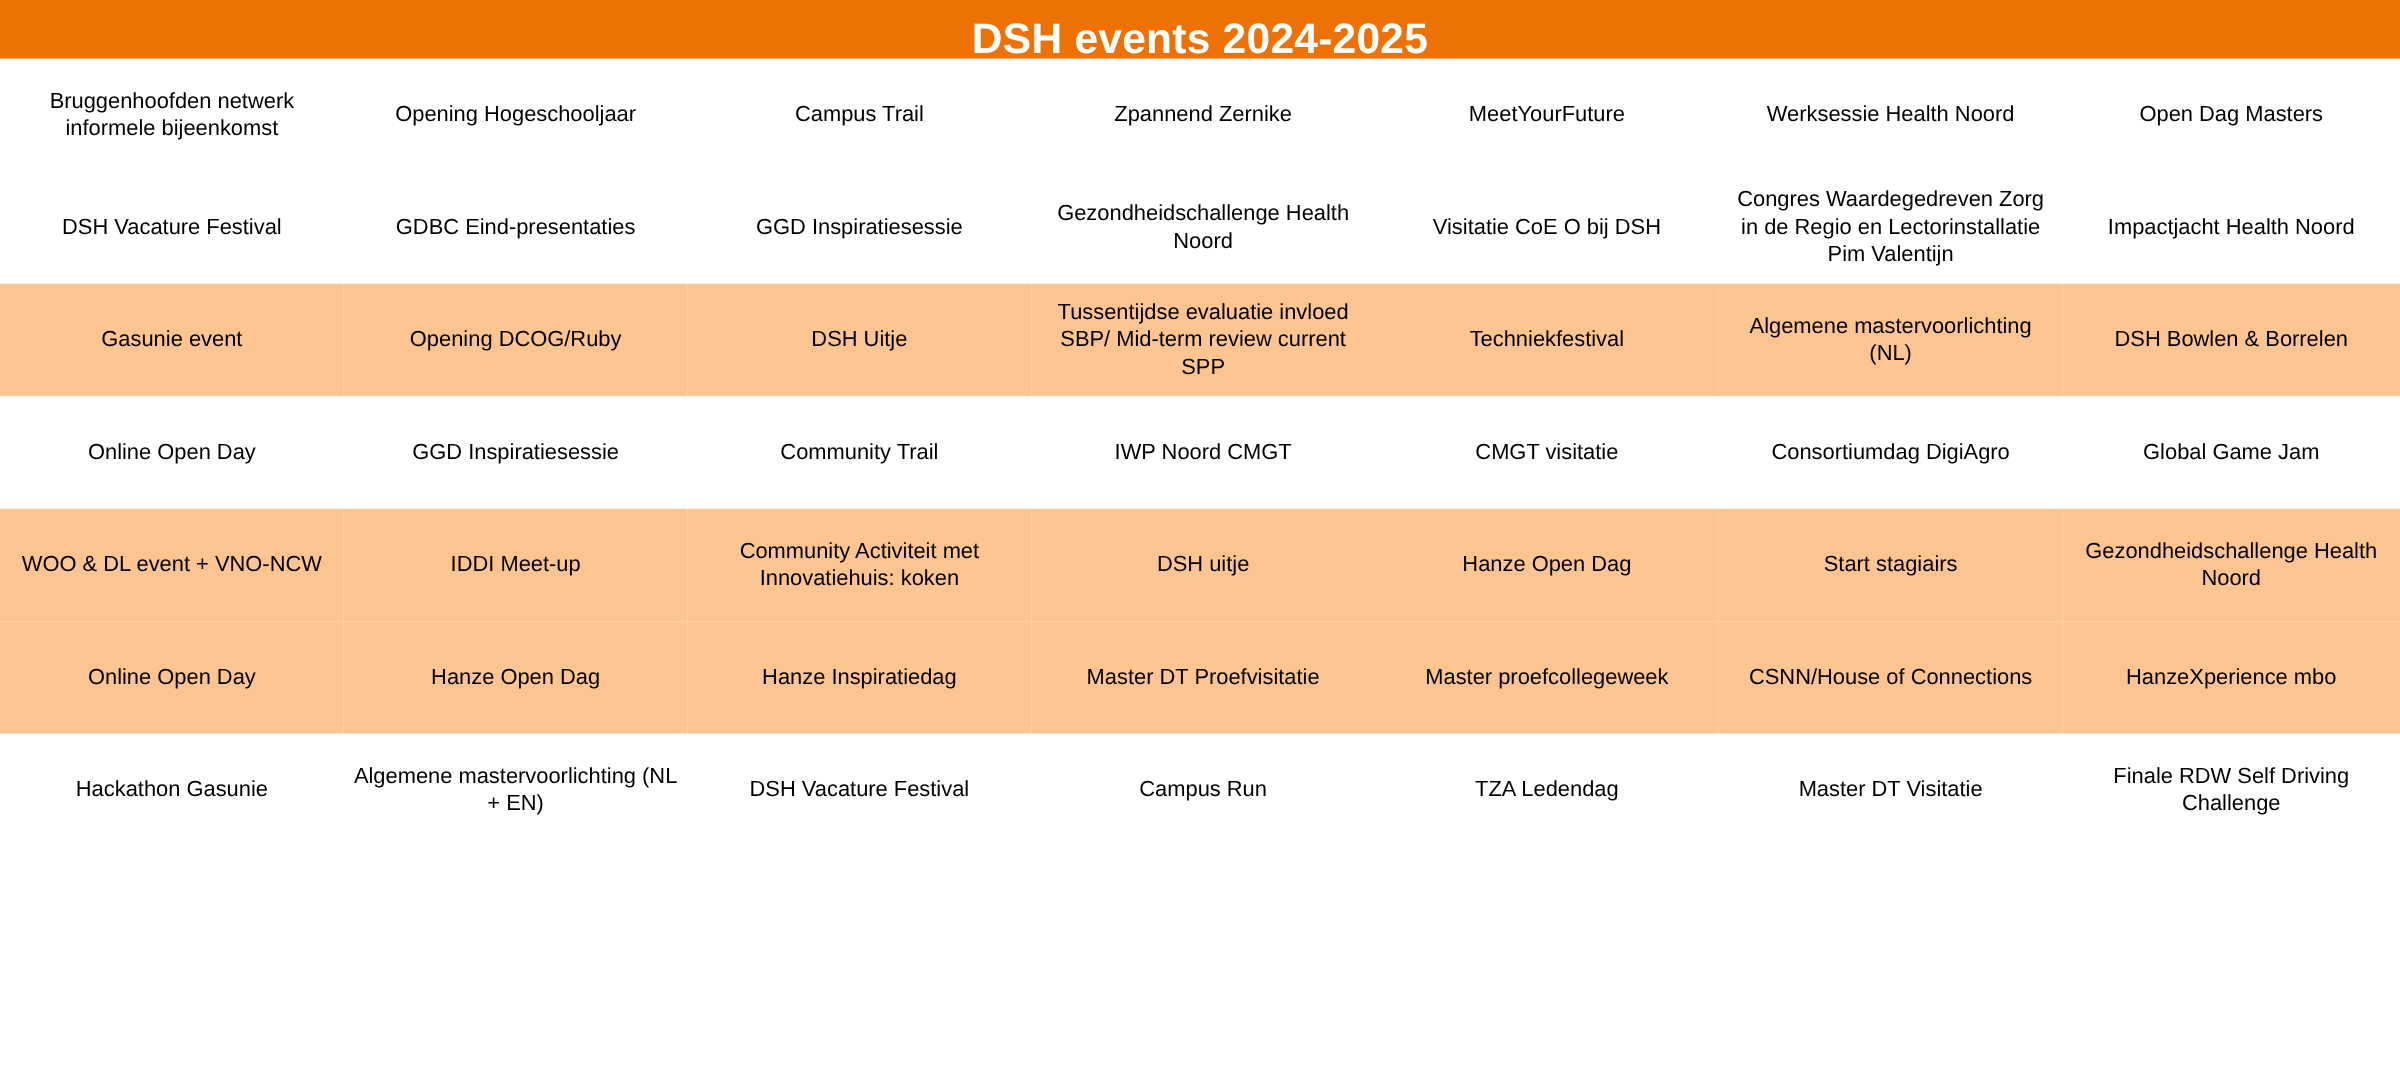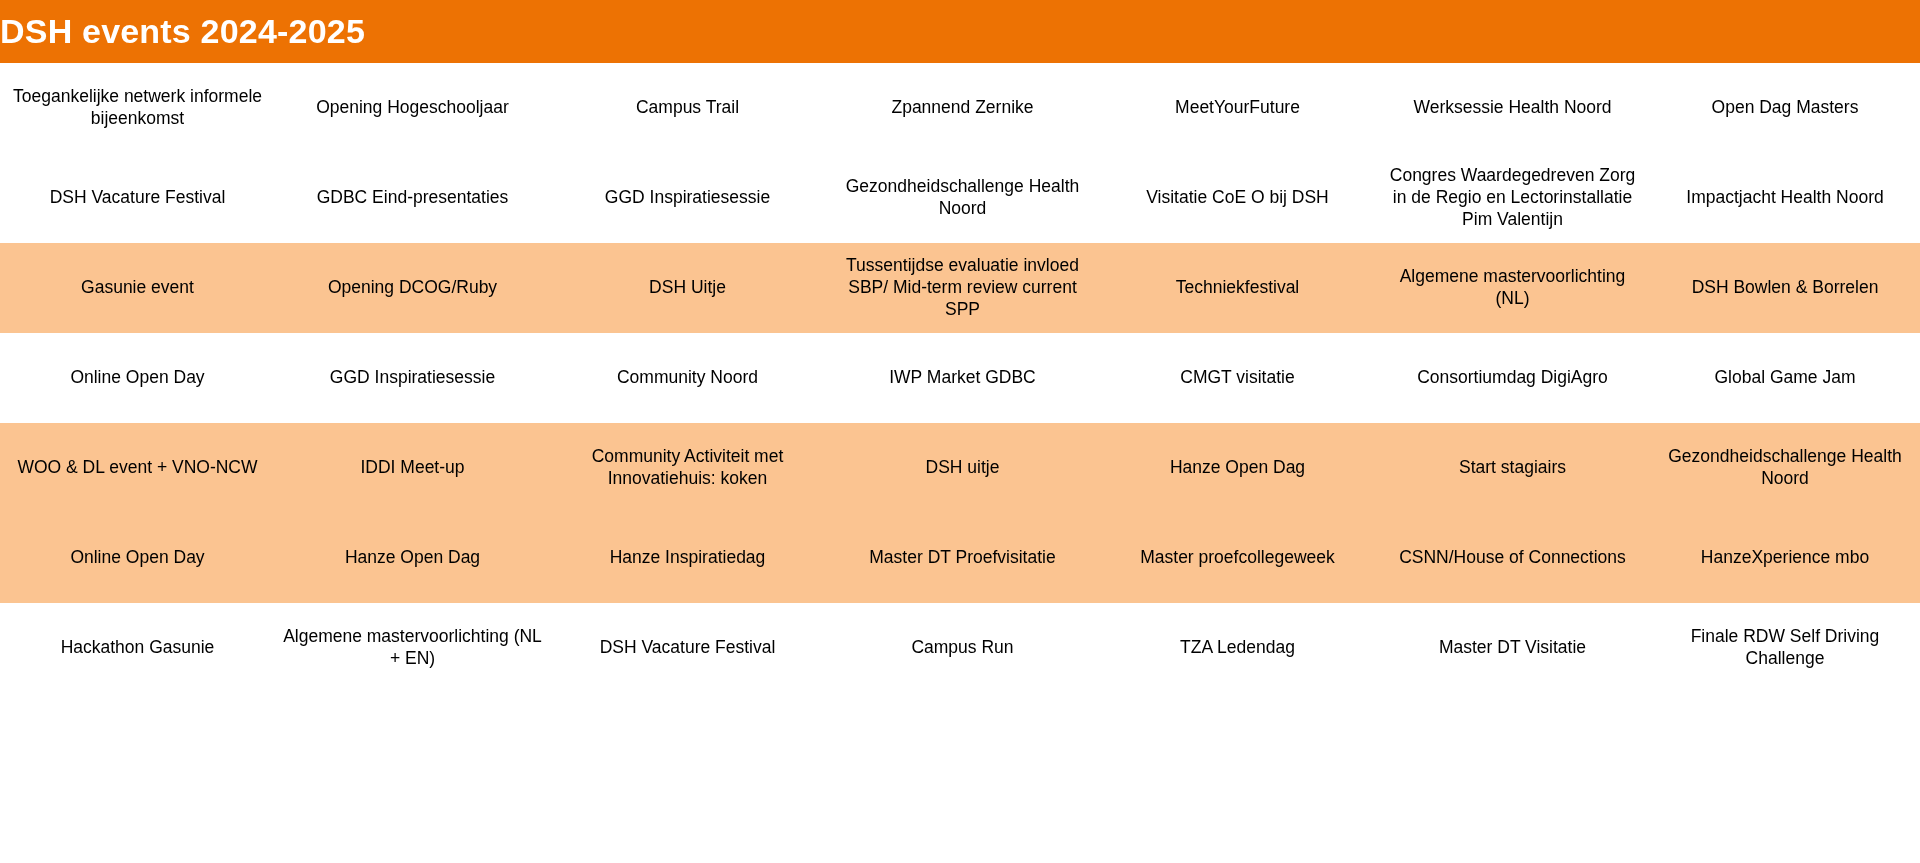"DSH events 2024-2025" .title-bar { height: 63px -> 47px; text-align: none -> center }
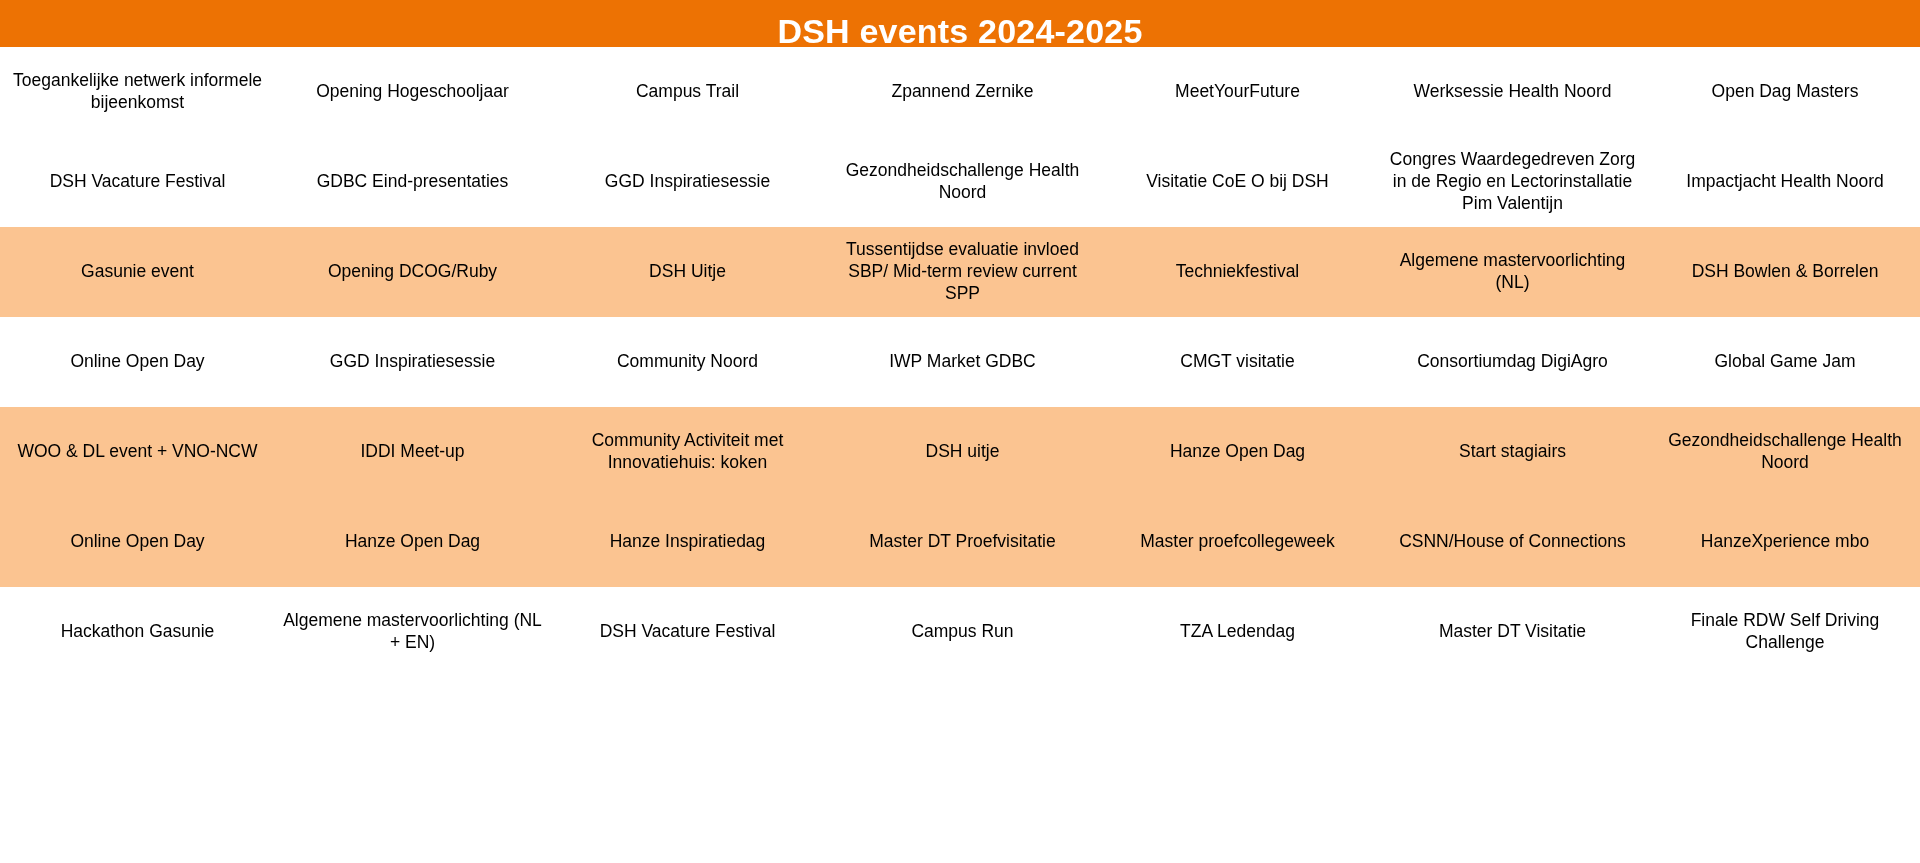"Toegankelijke netwerk informele" td { text: Toegankelijke -> Bruggenhoofden }
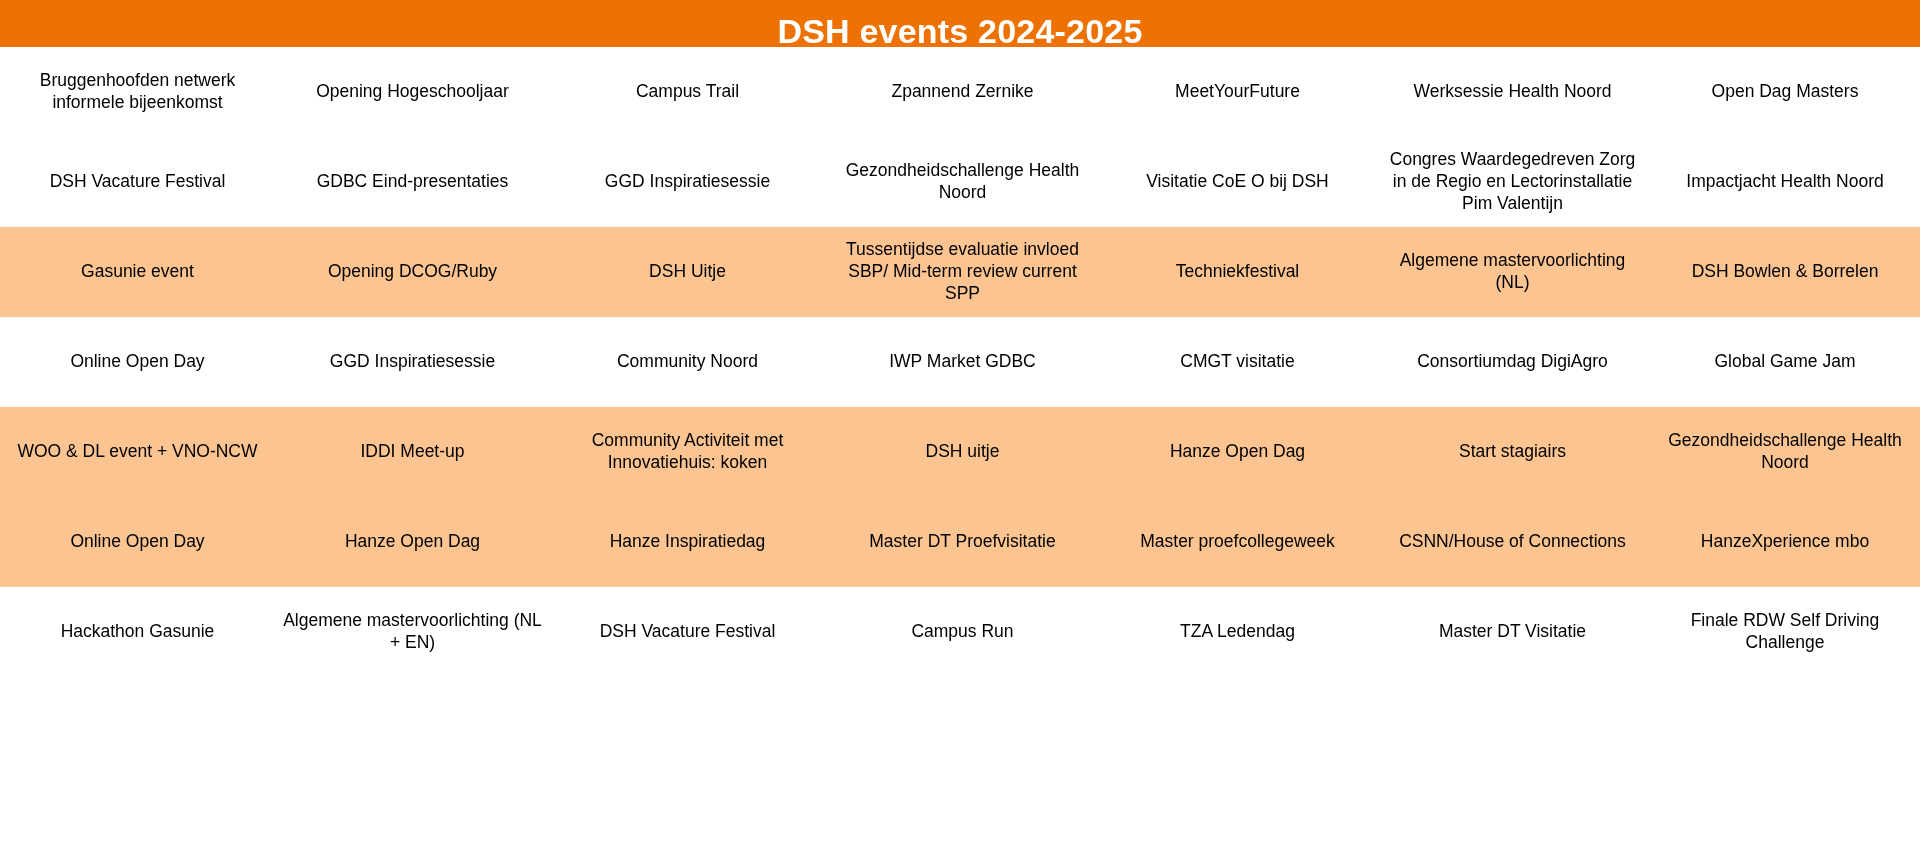"Community Noord" td { text: Noord -> Trail }
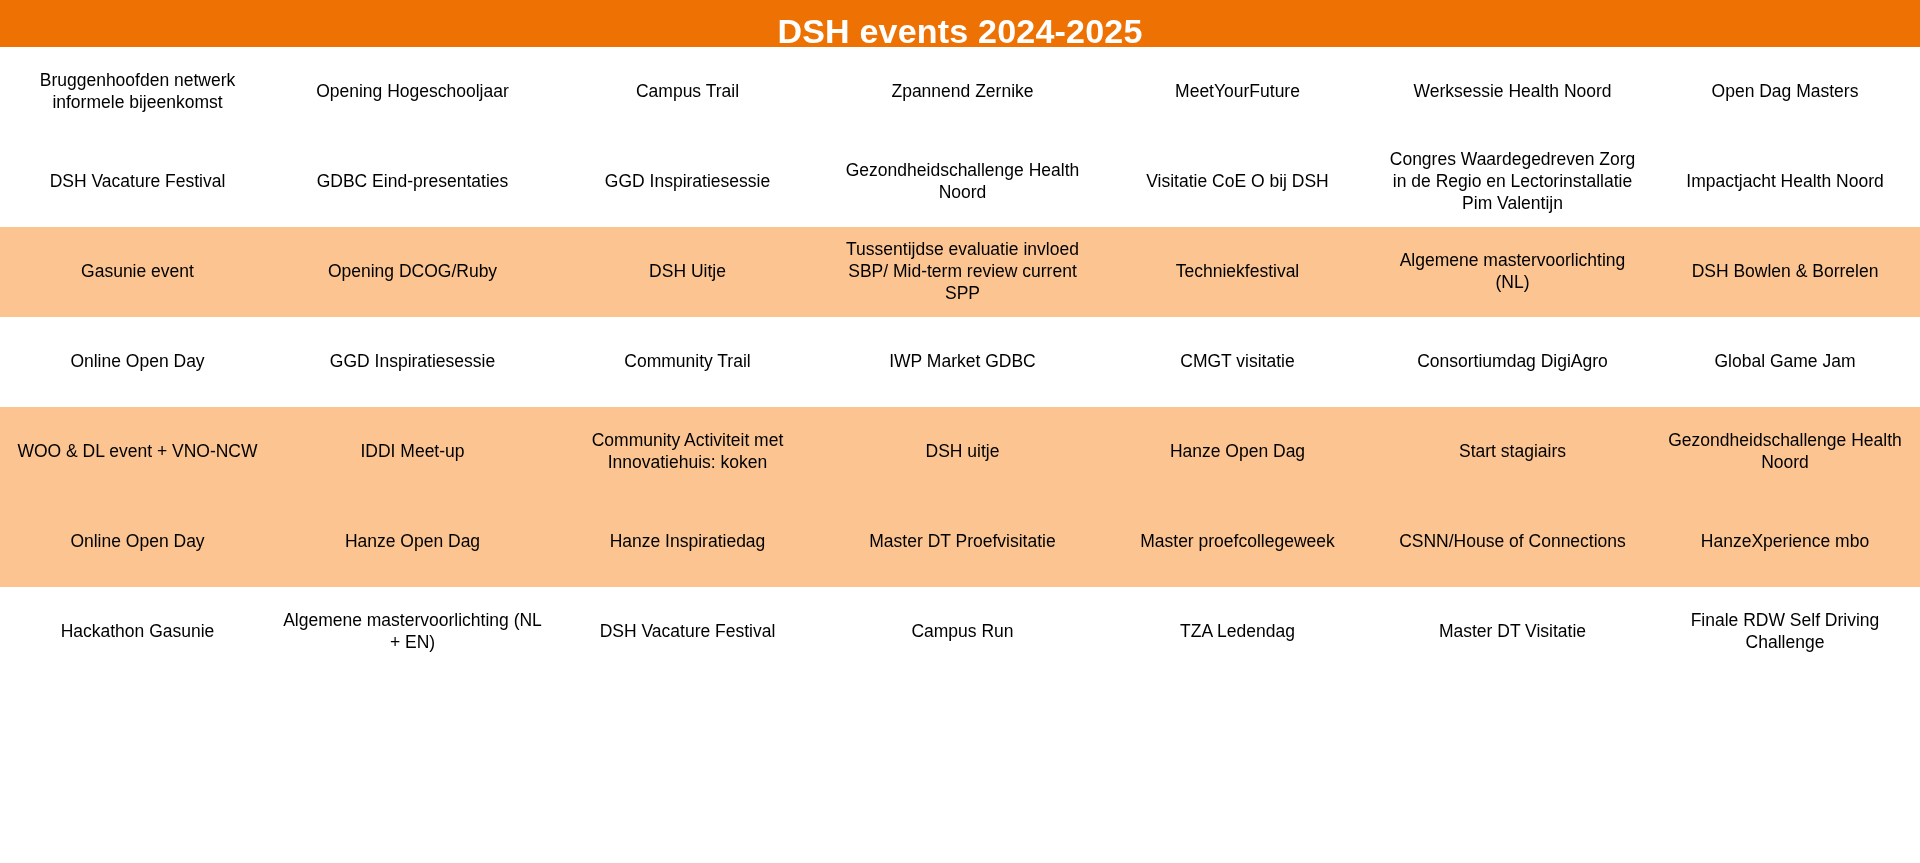"IWP Market GDBC" td { text: Market GDBC -> Noord CMGT }
